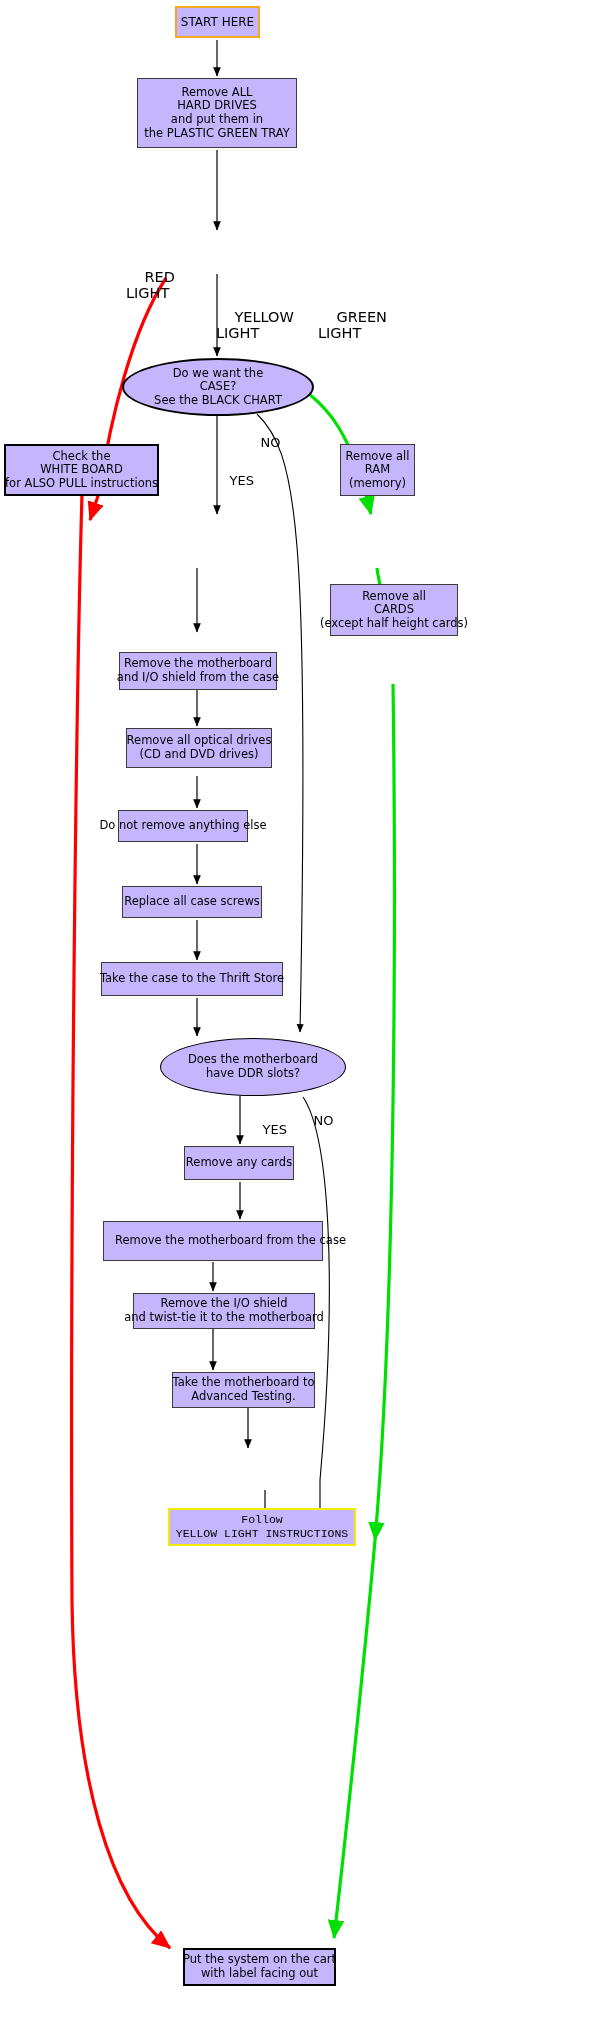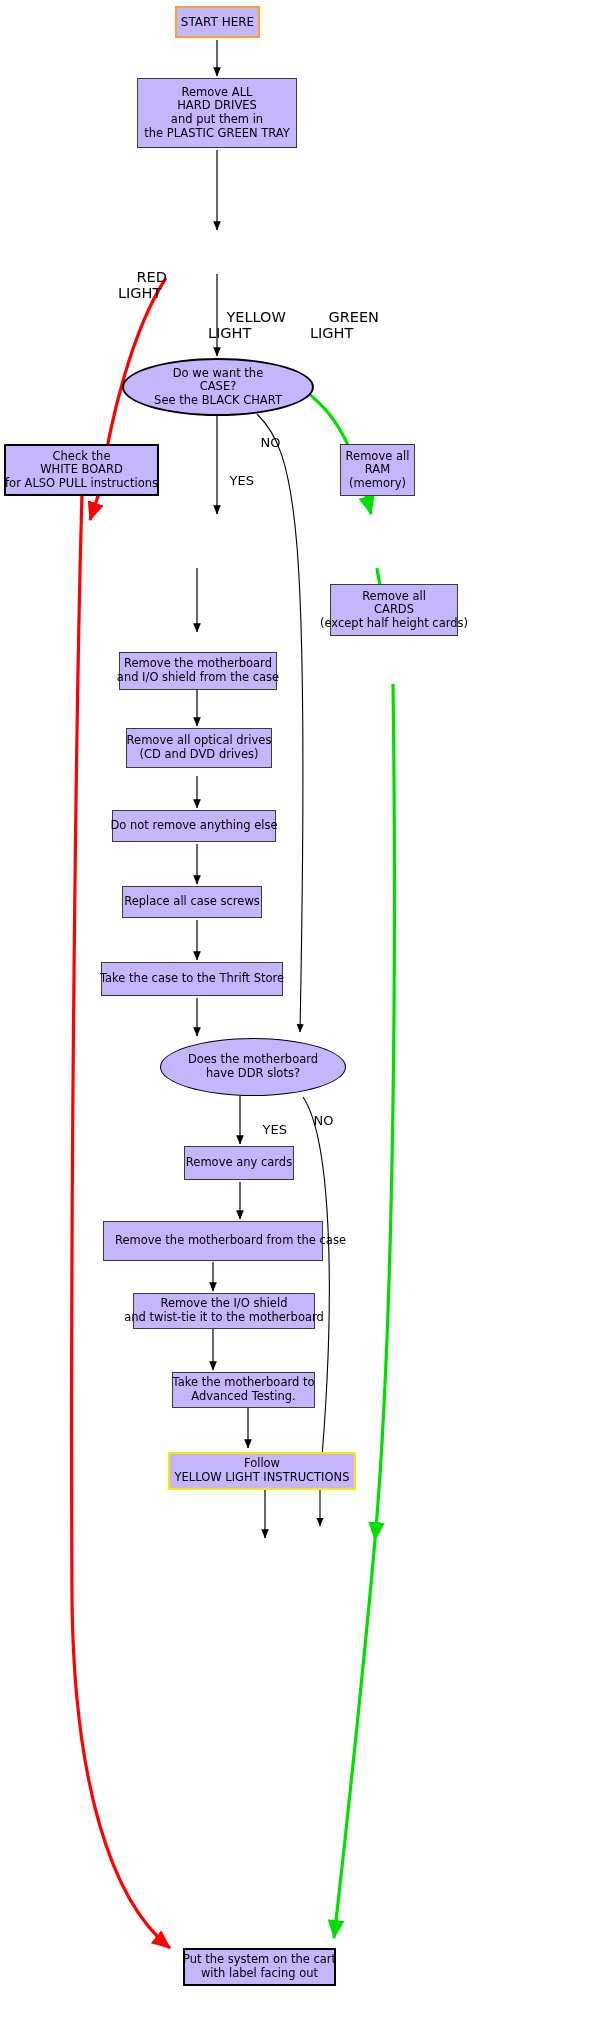"RED" .el-big { margin-left: none -> 8px }
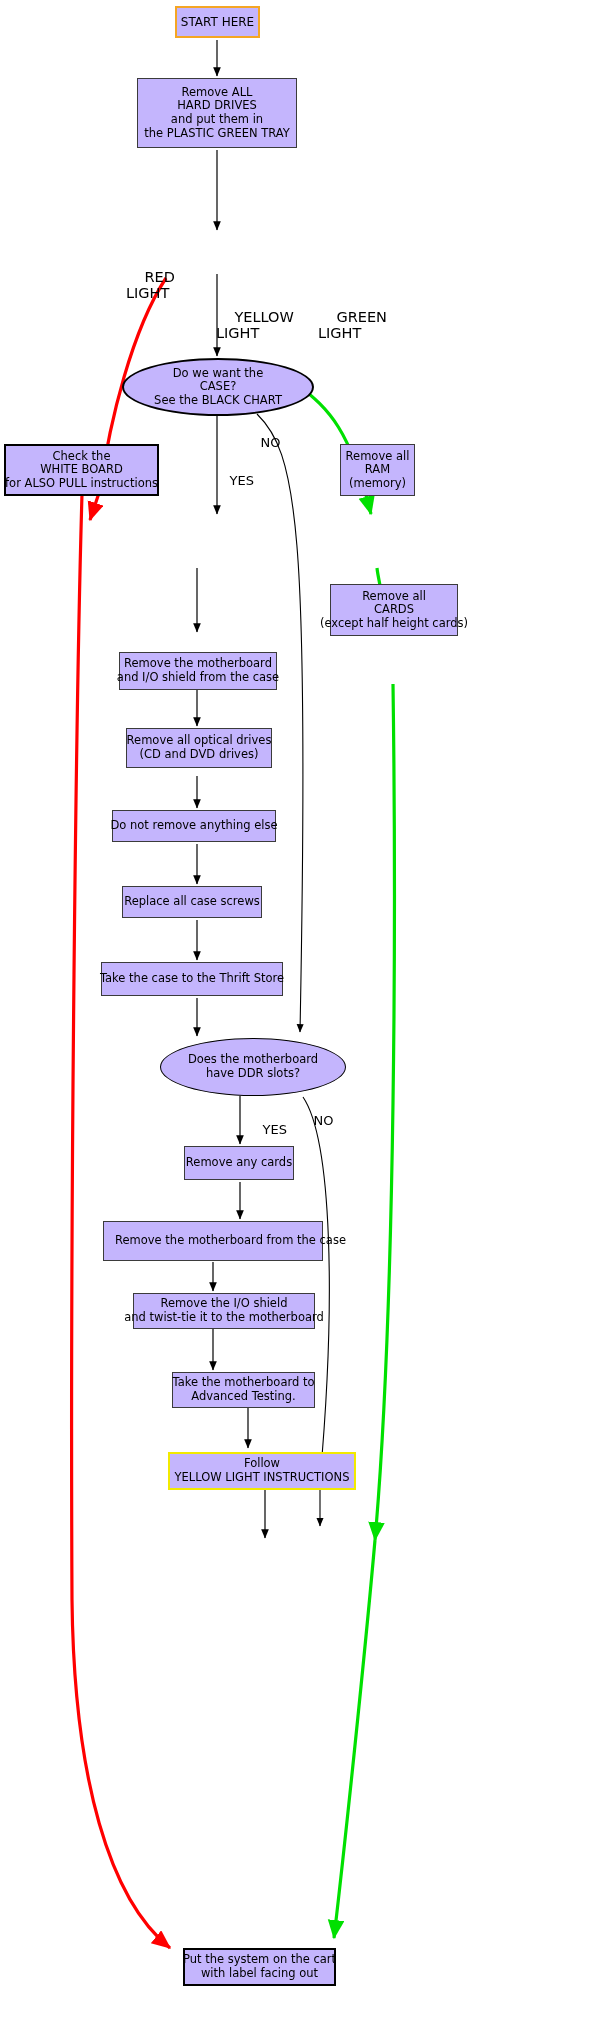"Do not remove anything else" div.node { left: 112px -> 118px; width: 164px -> 130px }
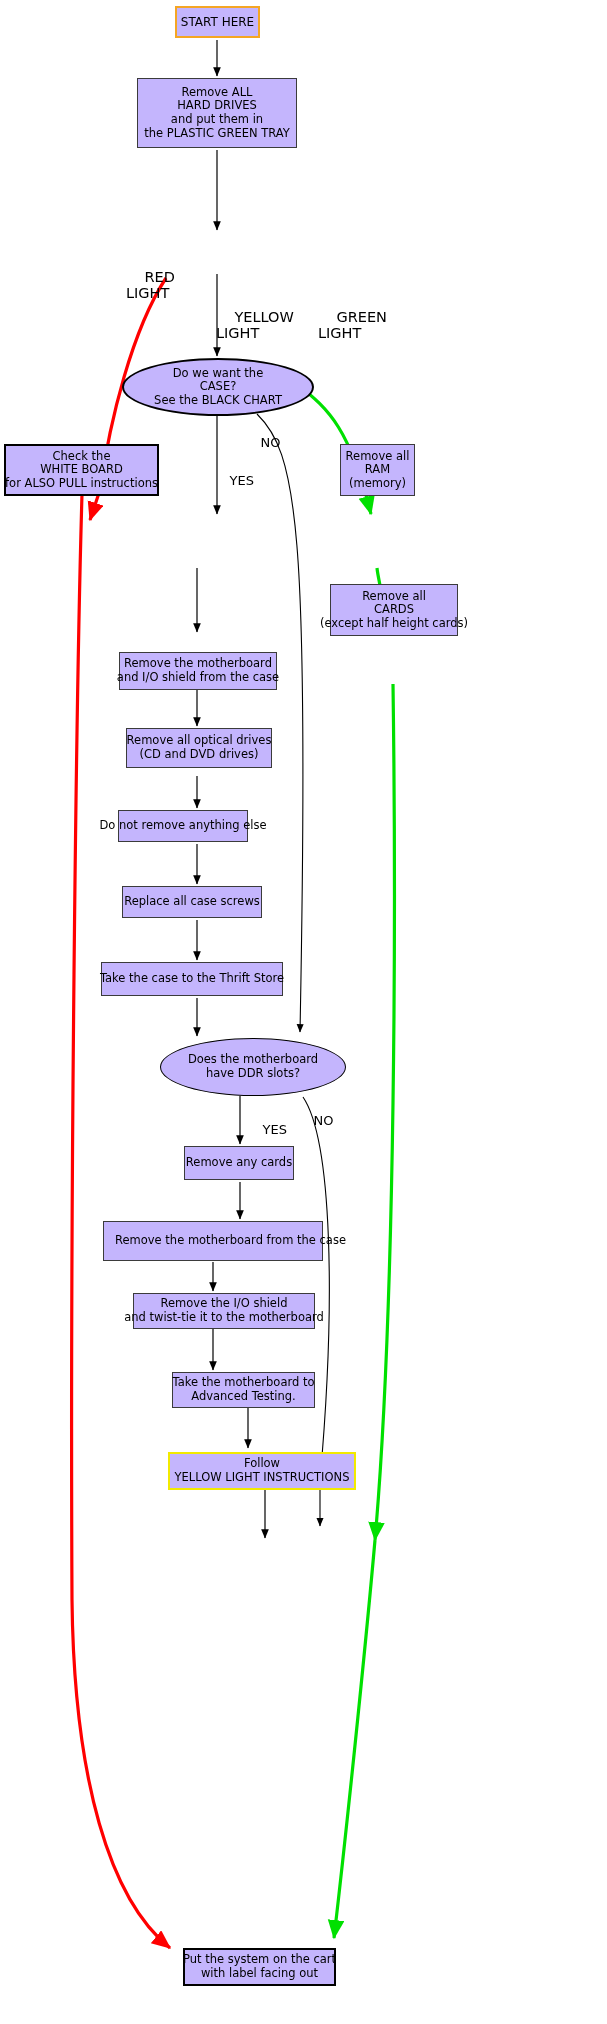"Follow" div.node { font-family: none -> Liberation Mono, monospace; top: 1452px -> 1508px }
